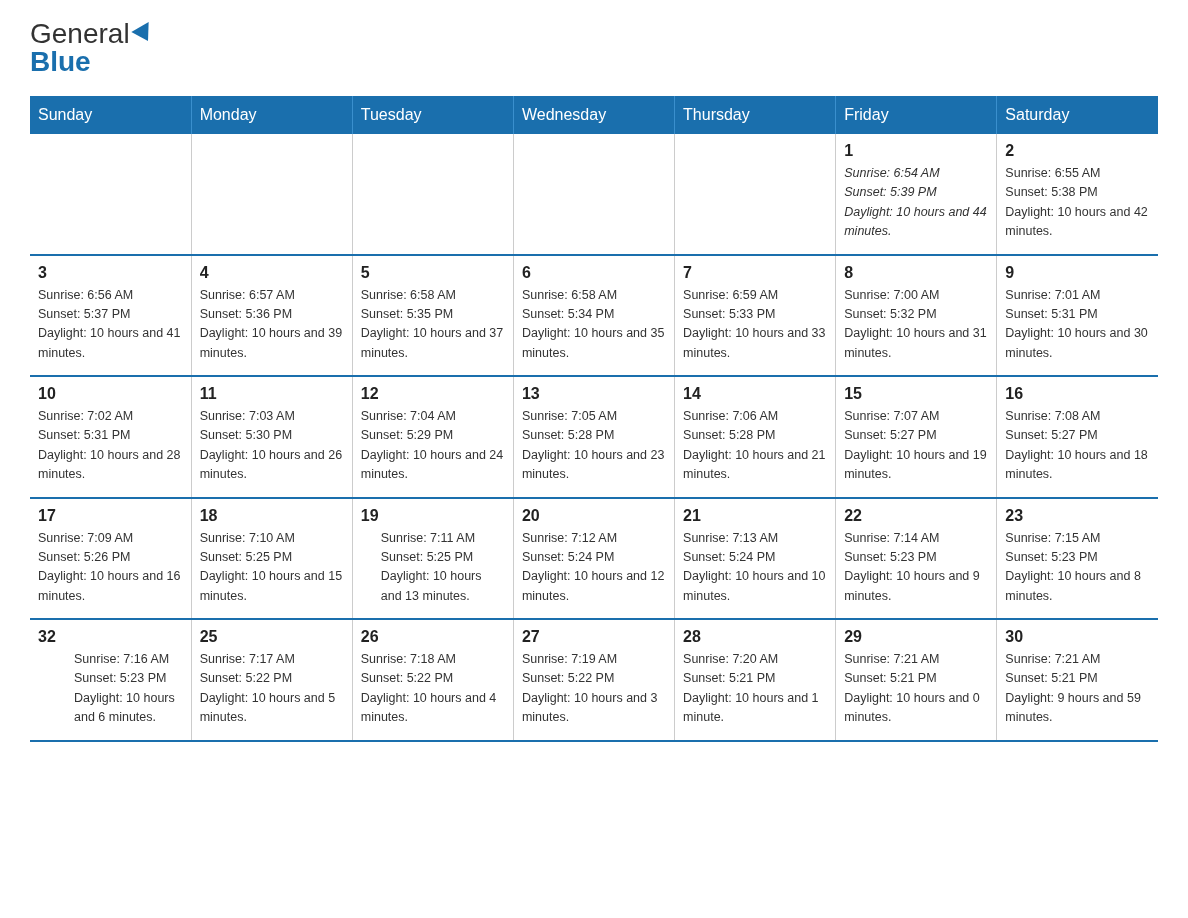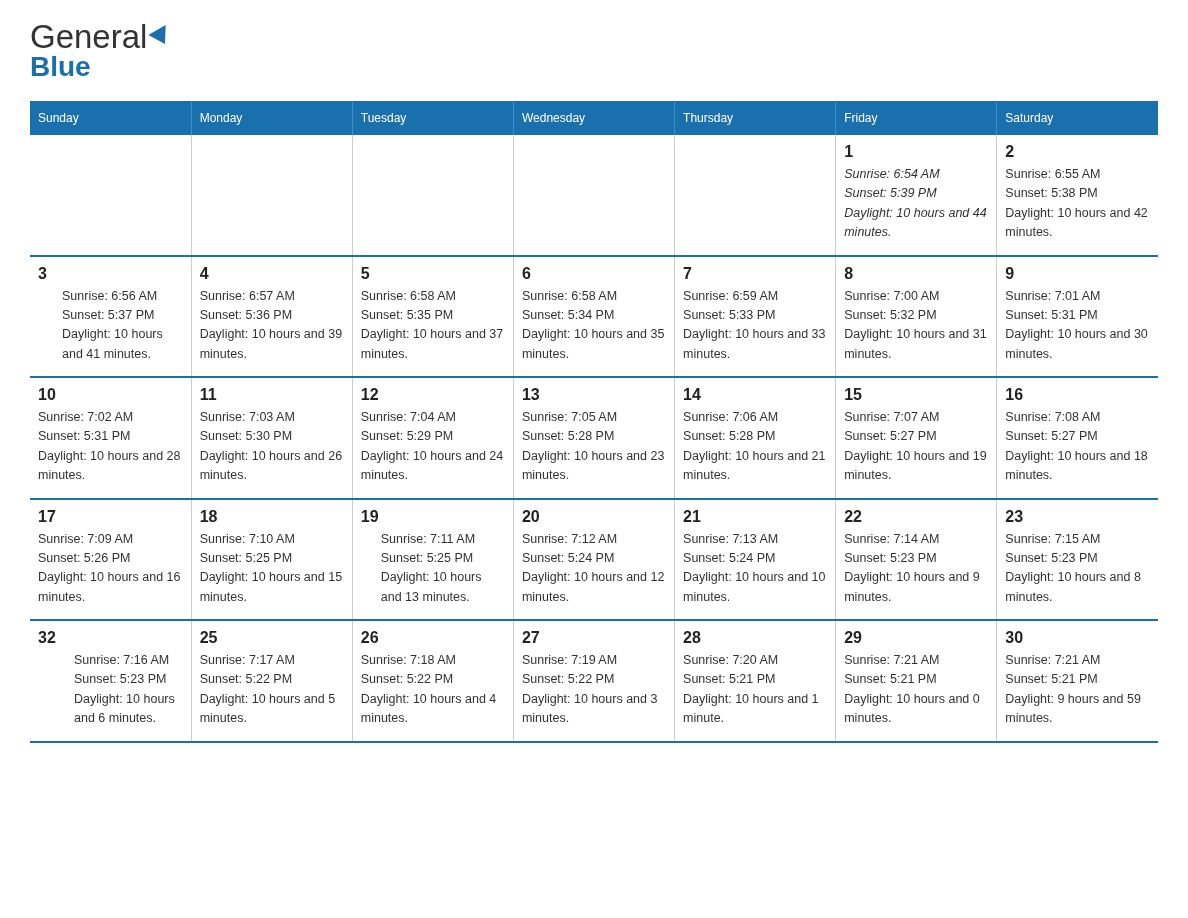"General" .logo-general { font-size: 33px -> 28px }
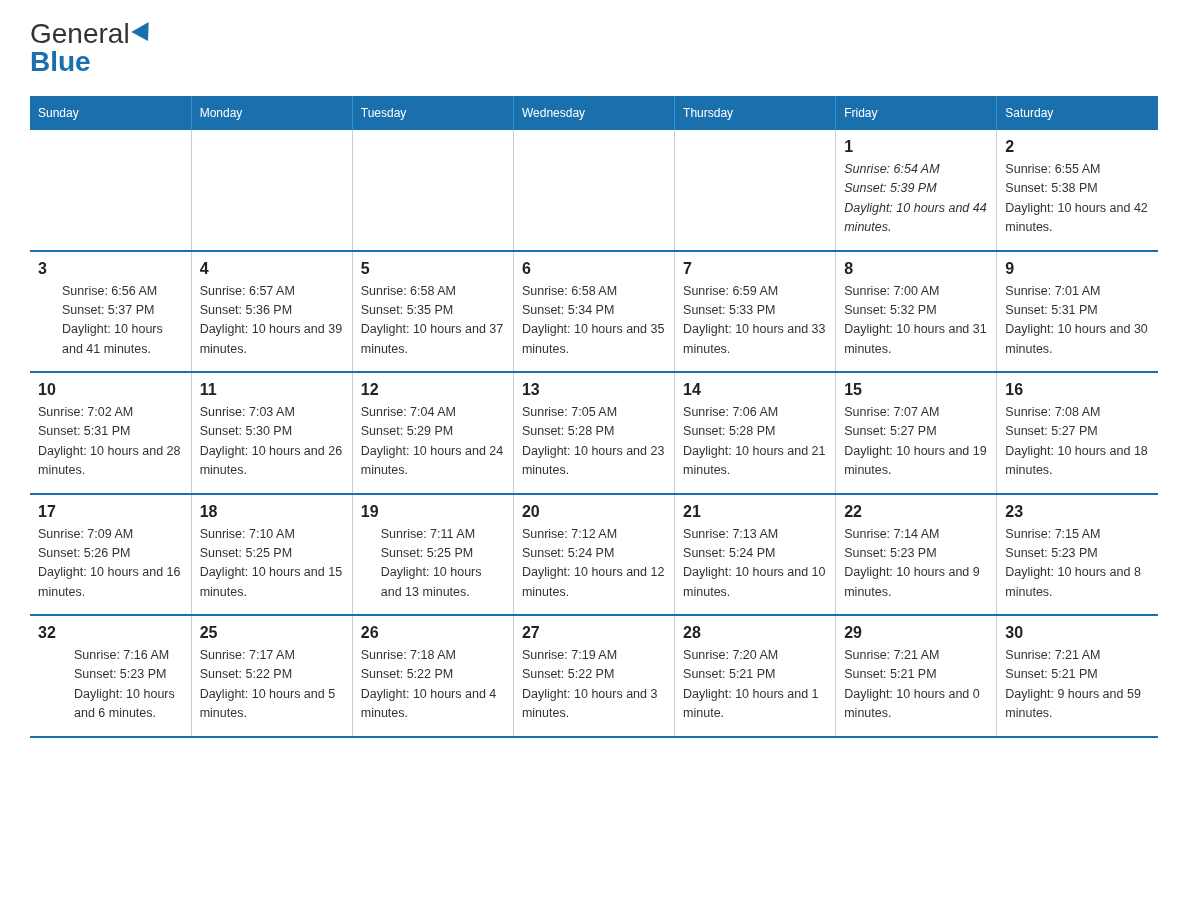"Sunday" thead th { font-size: 12px -> 16px }
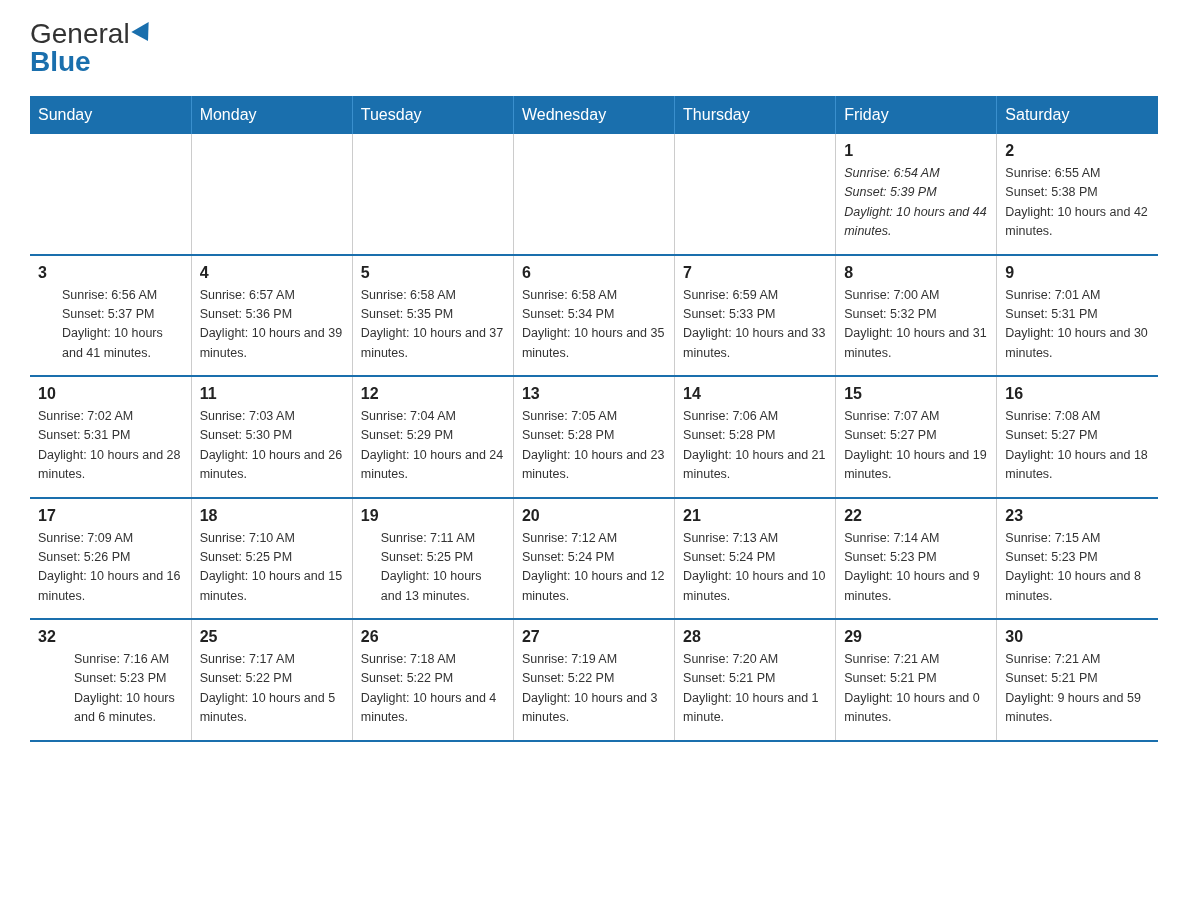"Sunrise: 6:56 AM" div.day-info { margin-left: 24px -> none }
